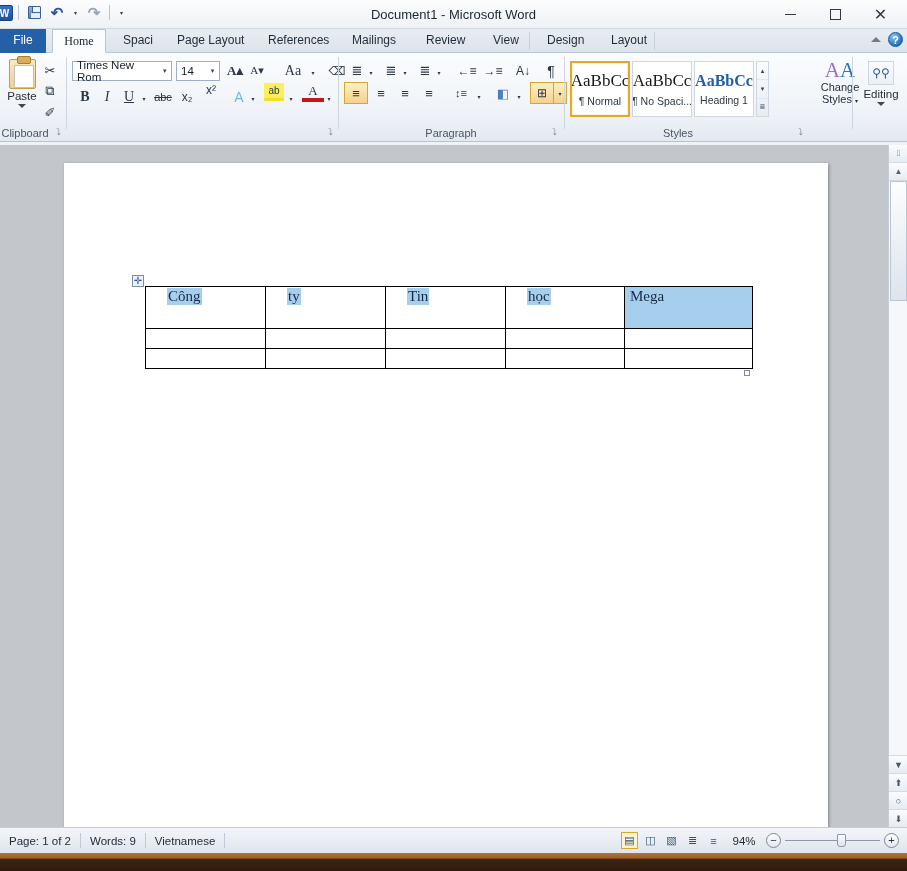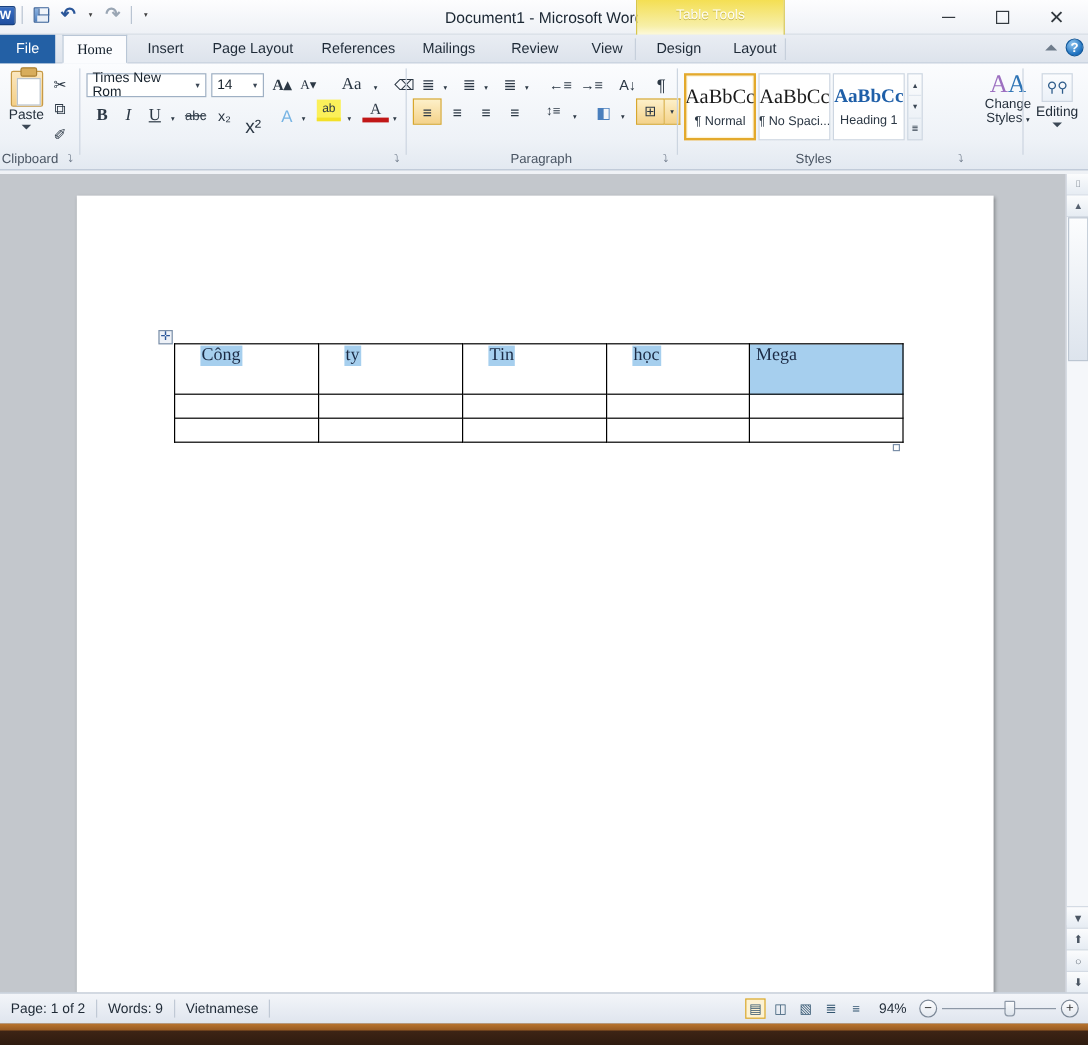"Table Tools" div.tabletools { html: <div>Table Tools</div> -> none }
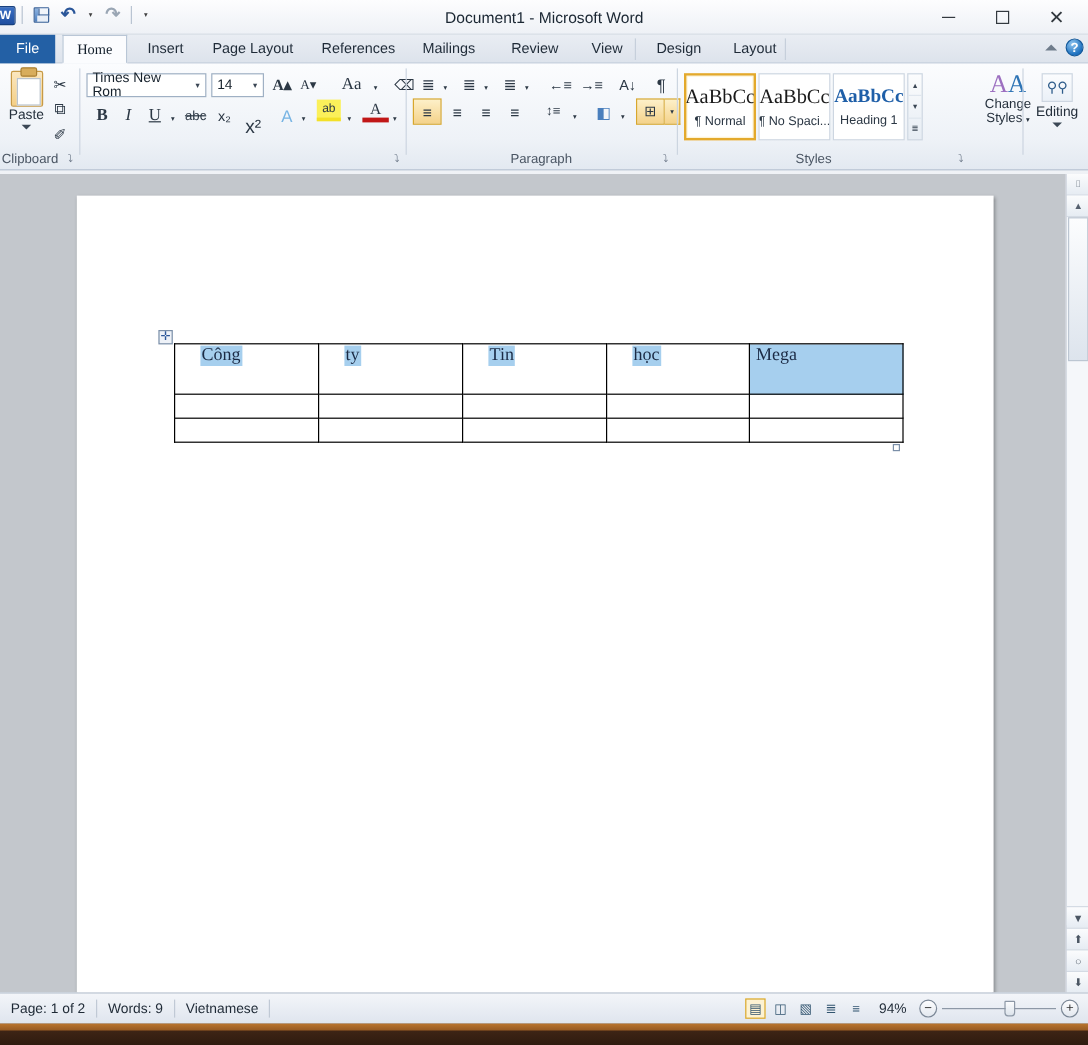"Insert" div.tab { text: Insert -> Spaci }
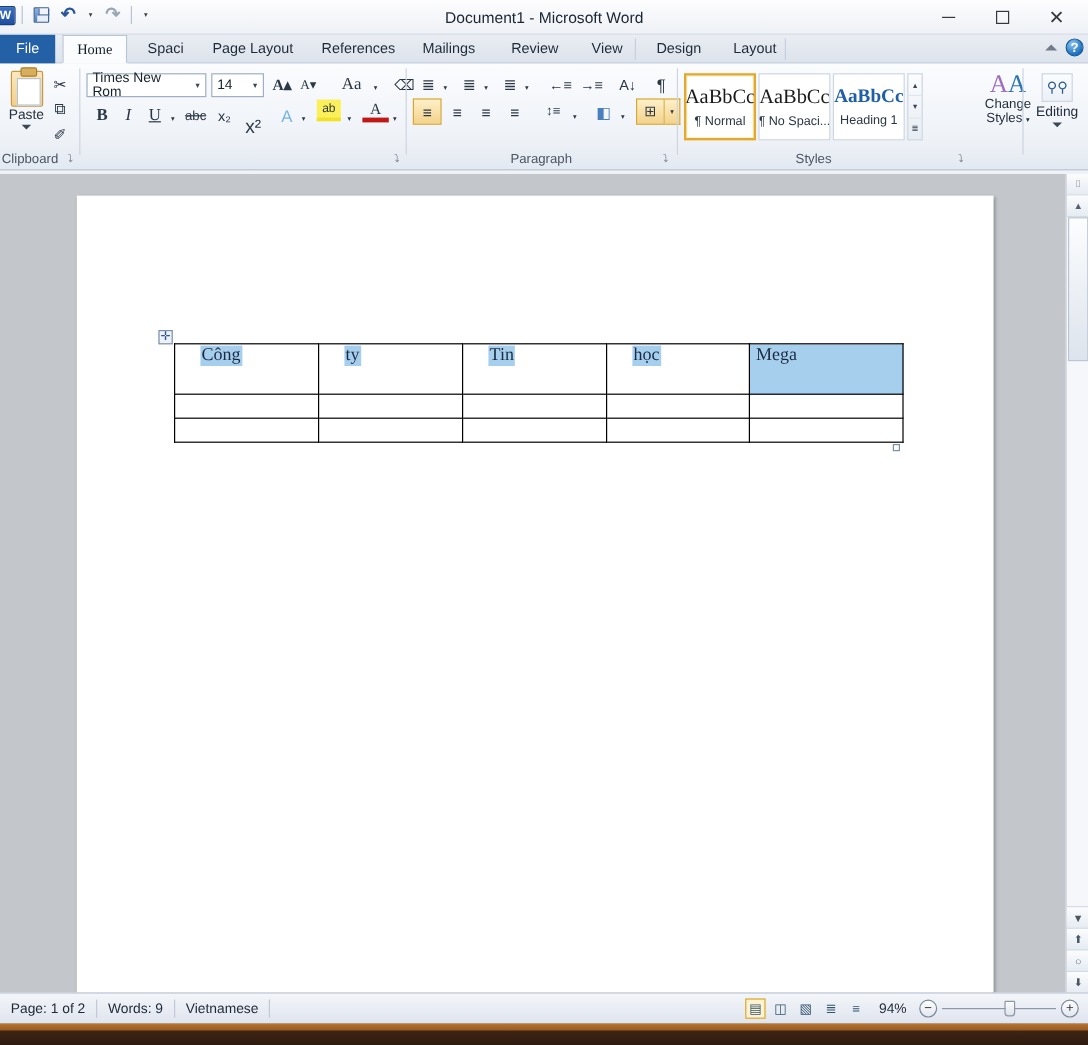"x²" div.icobtn { font-size: 16px -> 12px; top: 41px -> 24px }
